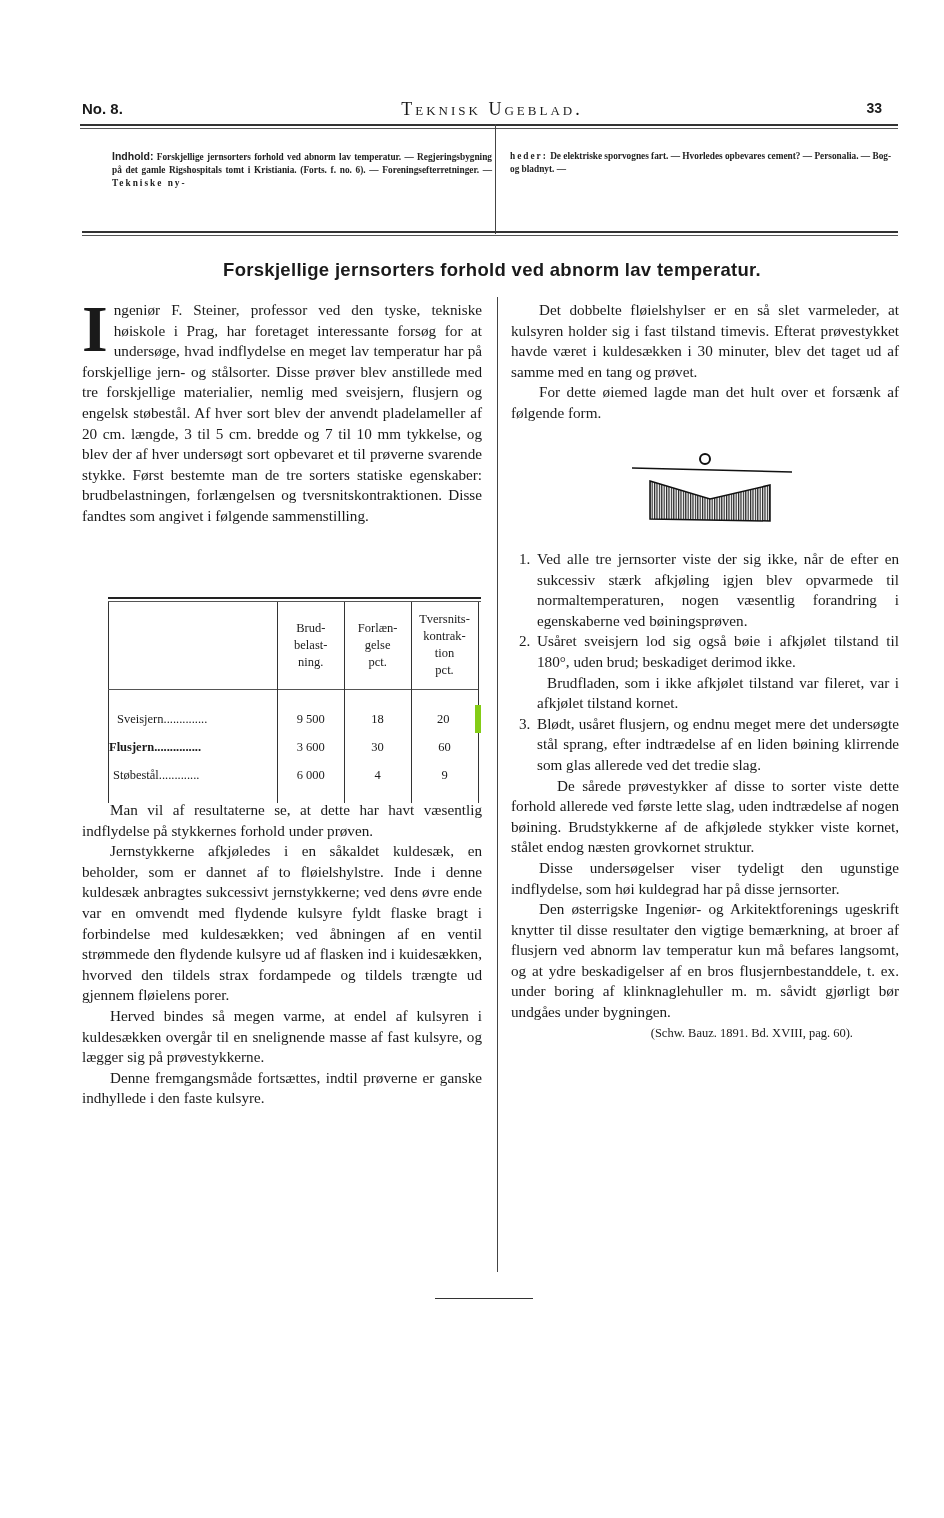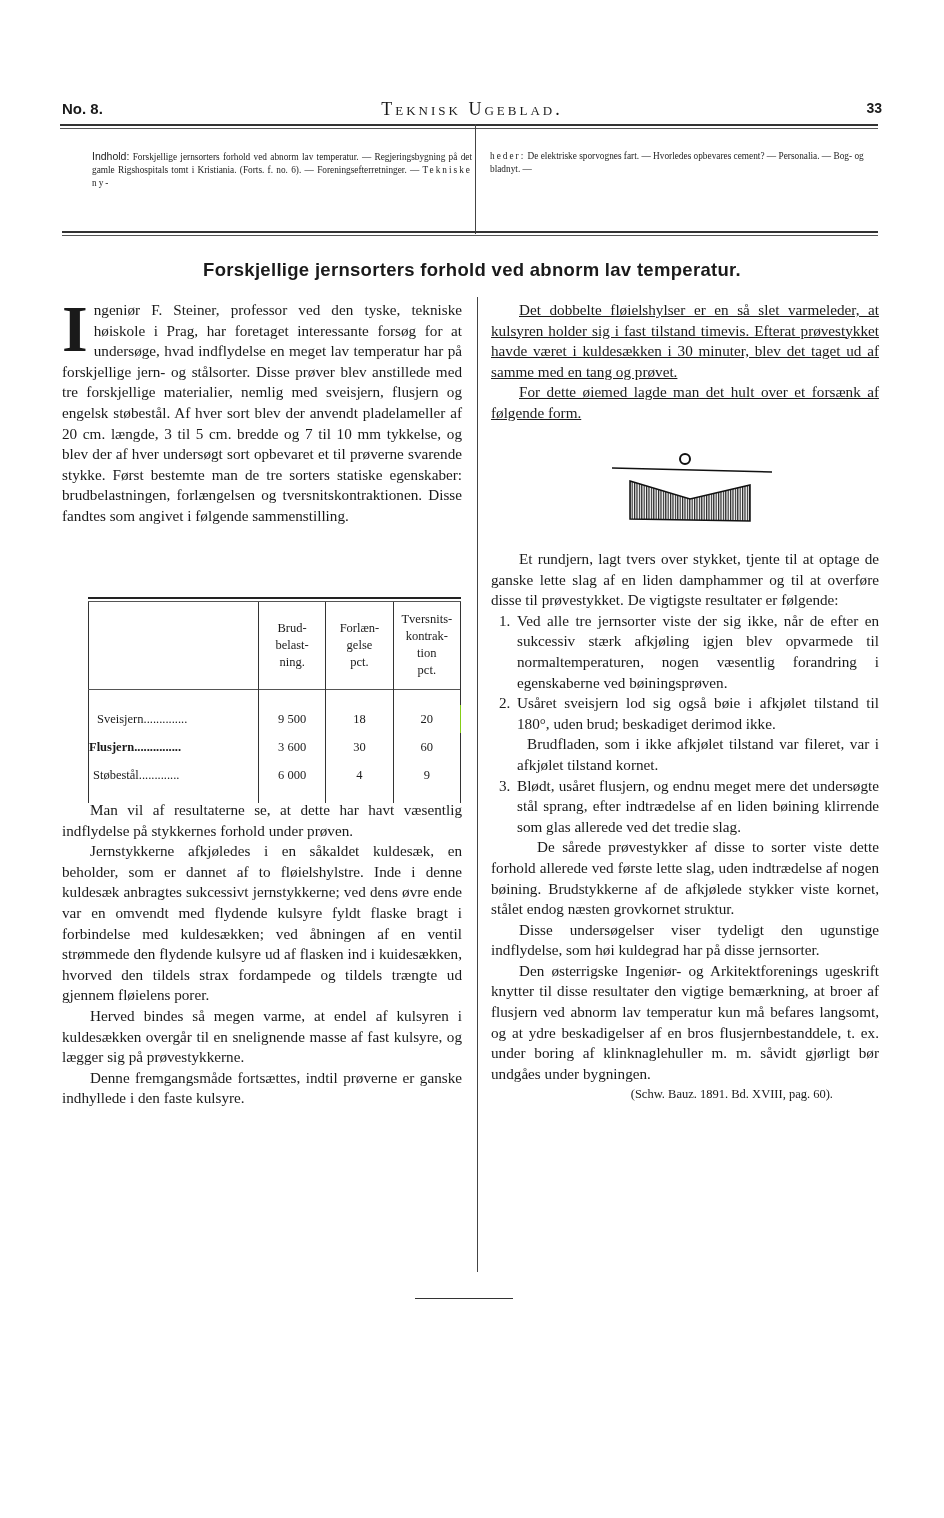"No. 8." .abs { margin-left: none -> 20px }
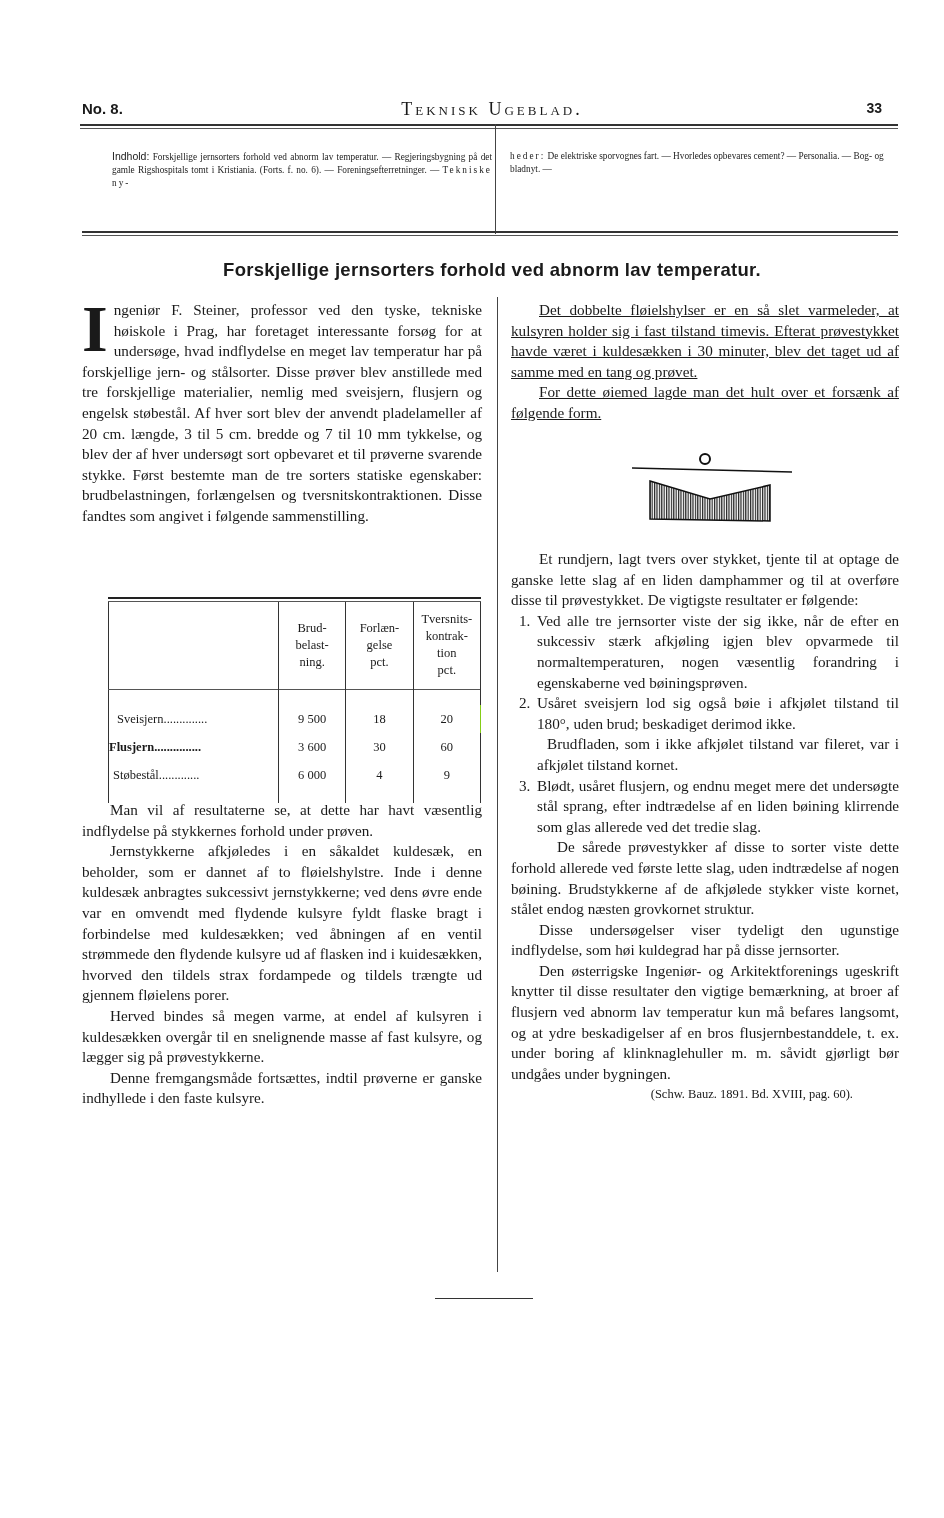"Indhold: Forskjellige jernsorters" .toc { font-weight: normal -> bold }
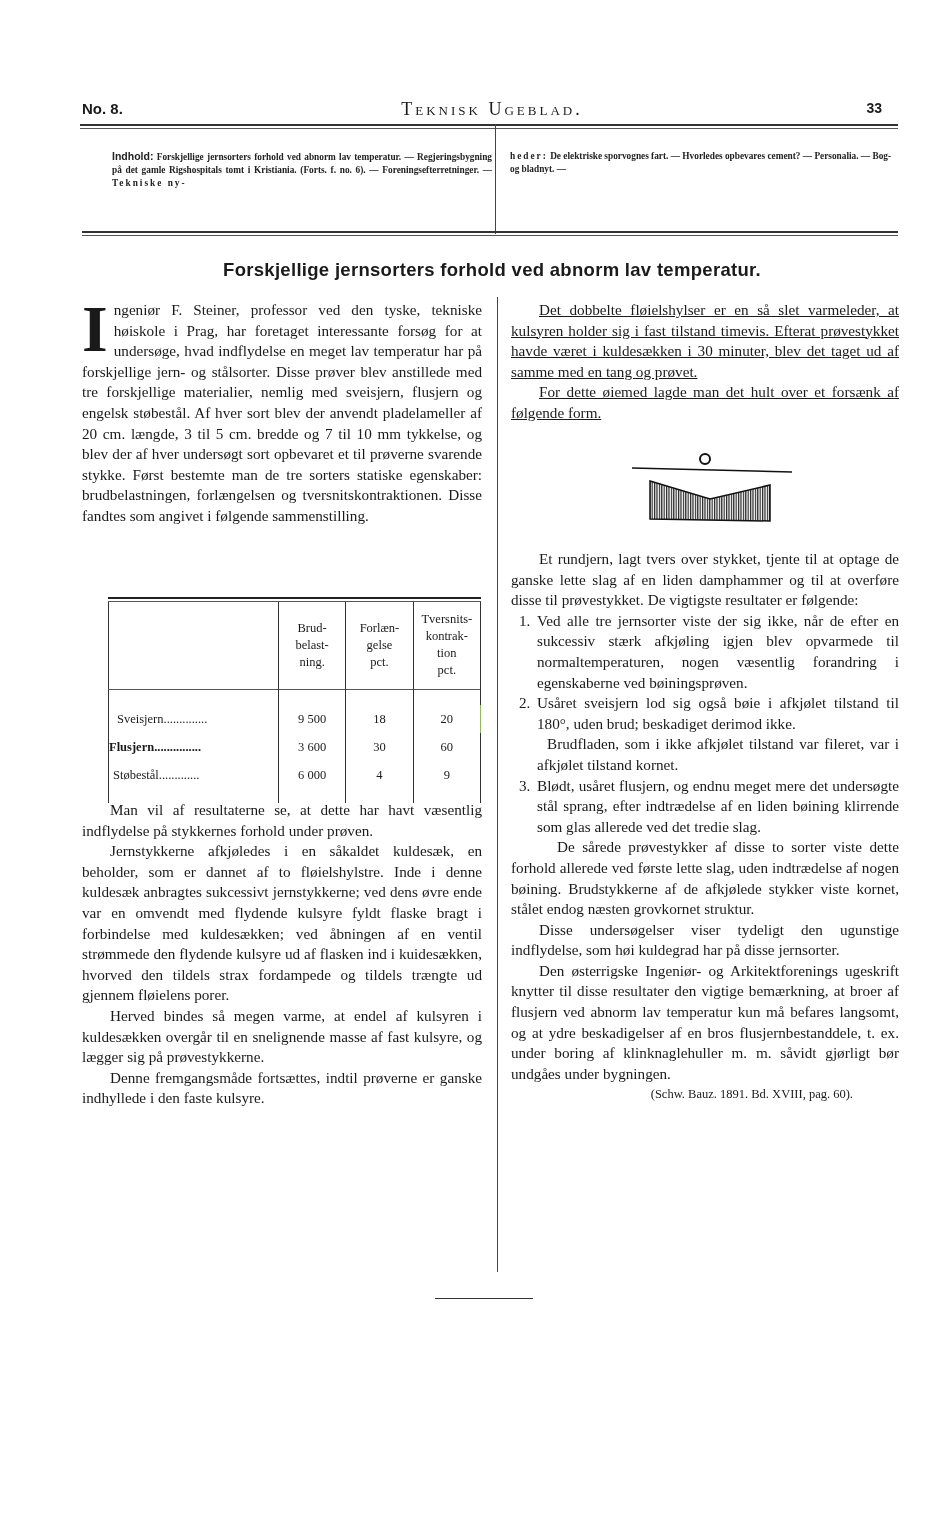"Det dobbelte fløielshylser er en" div.abs { text-decoration: underline -> none }
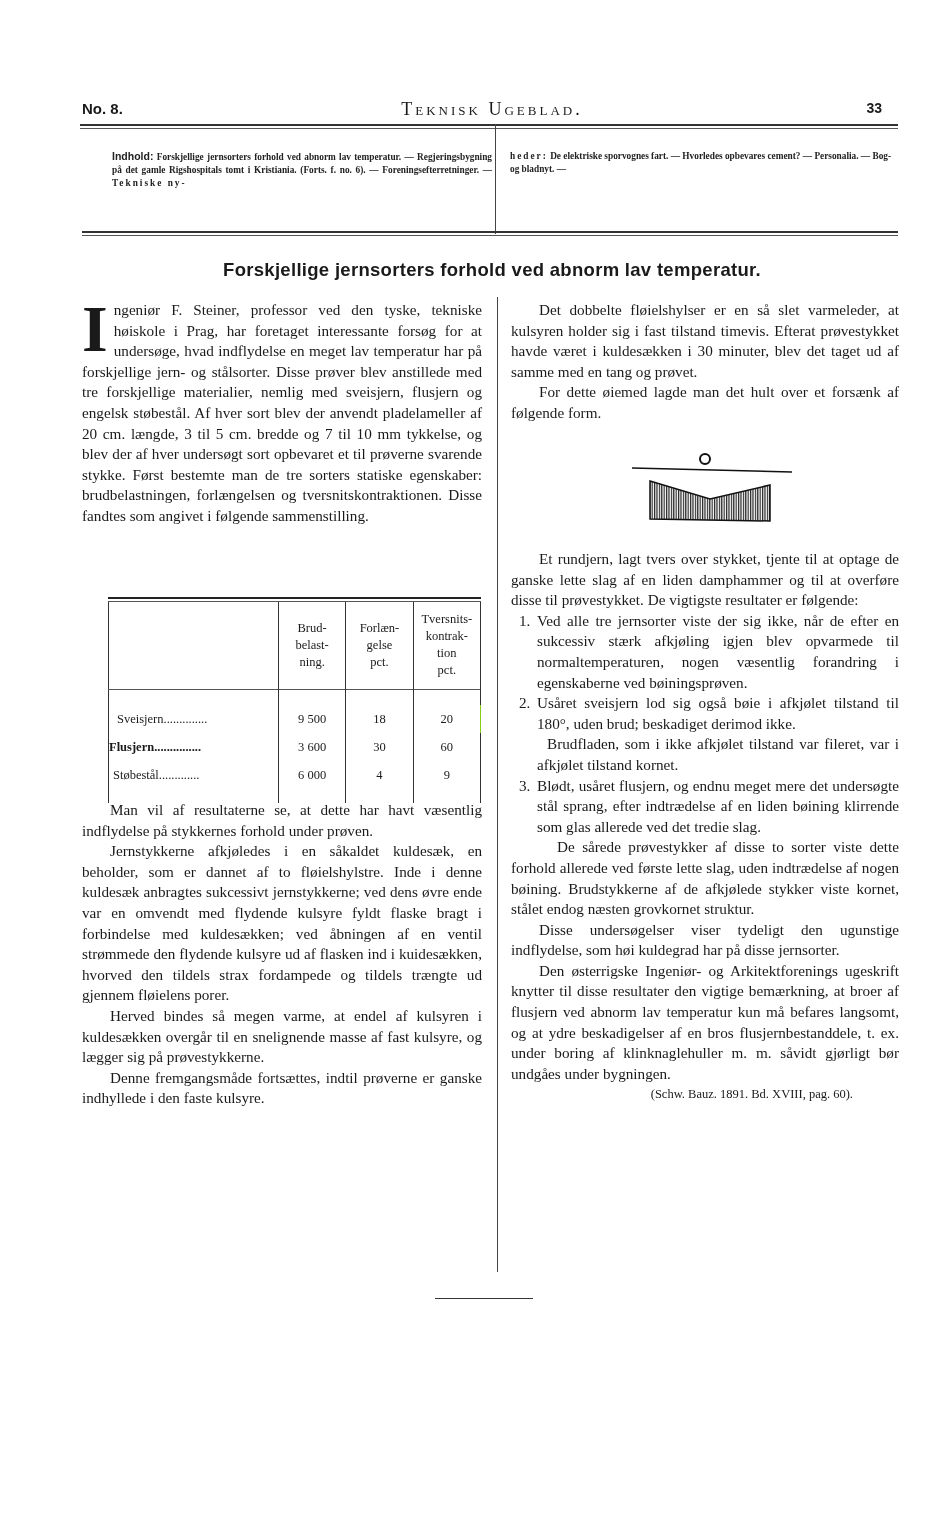"Et rundjern, lagt tvers over" p.indent { html: <p>Et rundjern, lagt tvers over stykket, tjente til at optage de ganske lette slag af en liden damphammer og til at overføre disse til prøvestykket. De vigtigste resultater er følgende:</p> -> none }
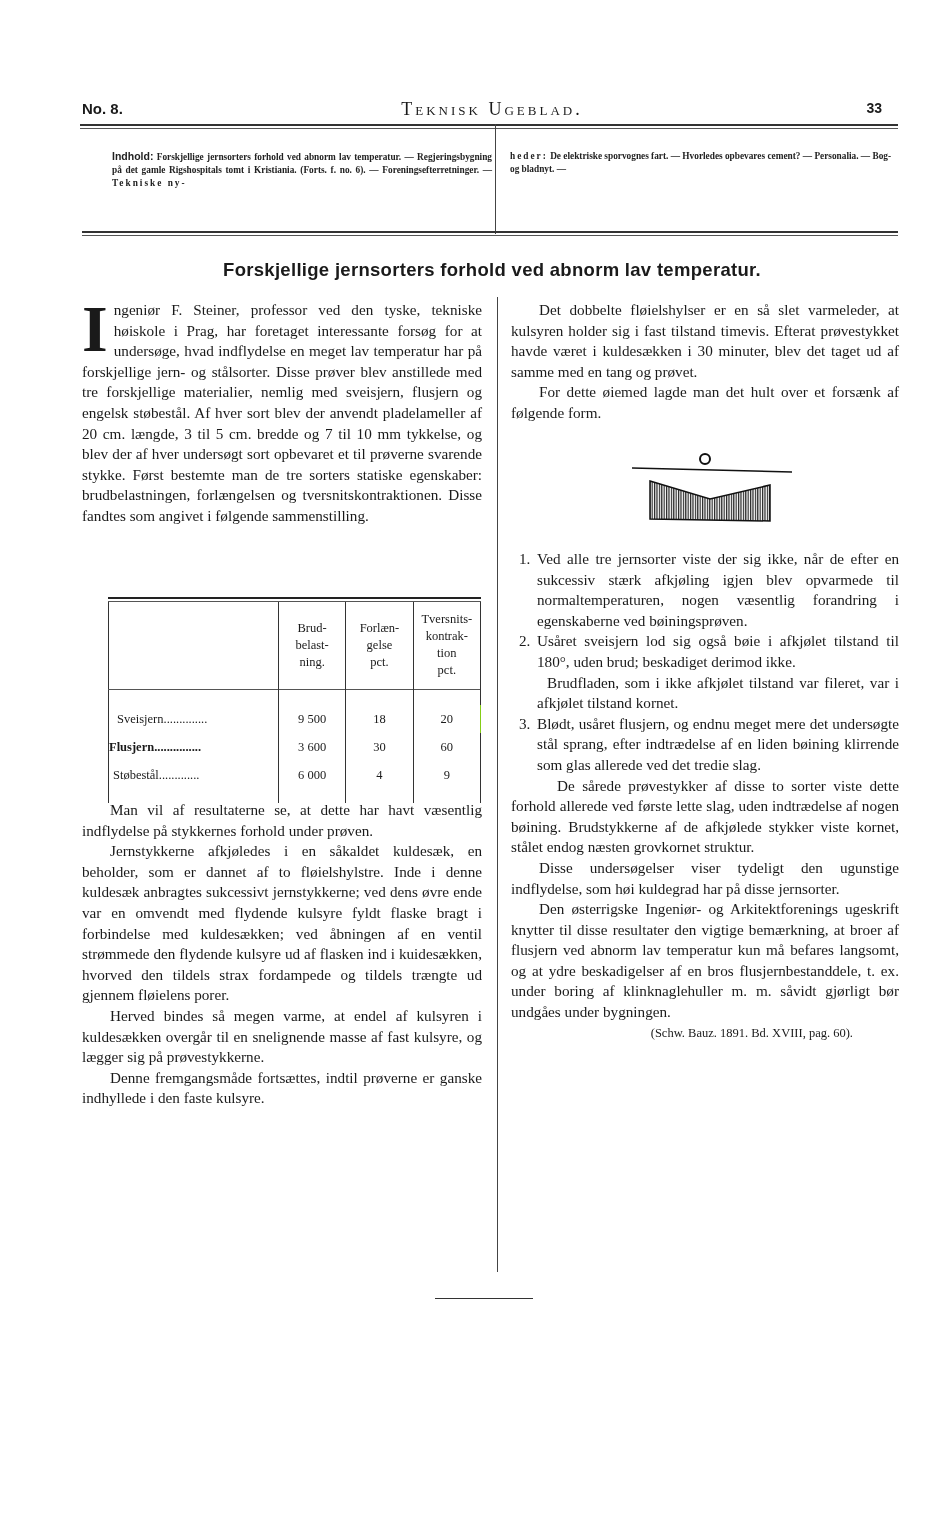"20" td.hcell { border-right: 1px solid #84cc16 -> 6px solid #84cc16 }
